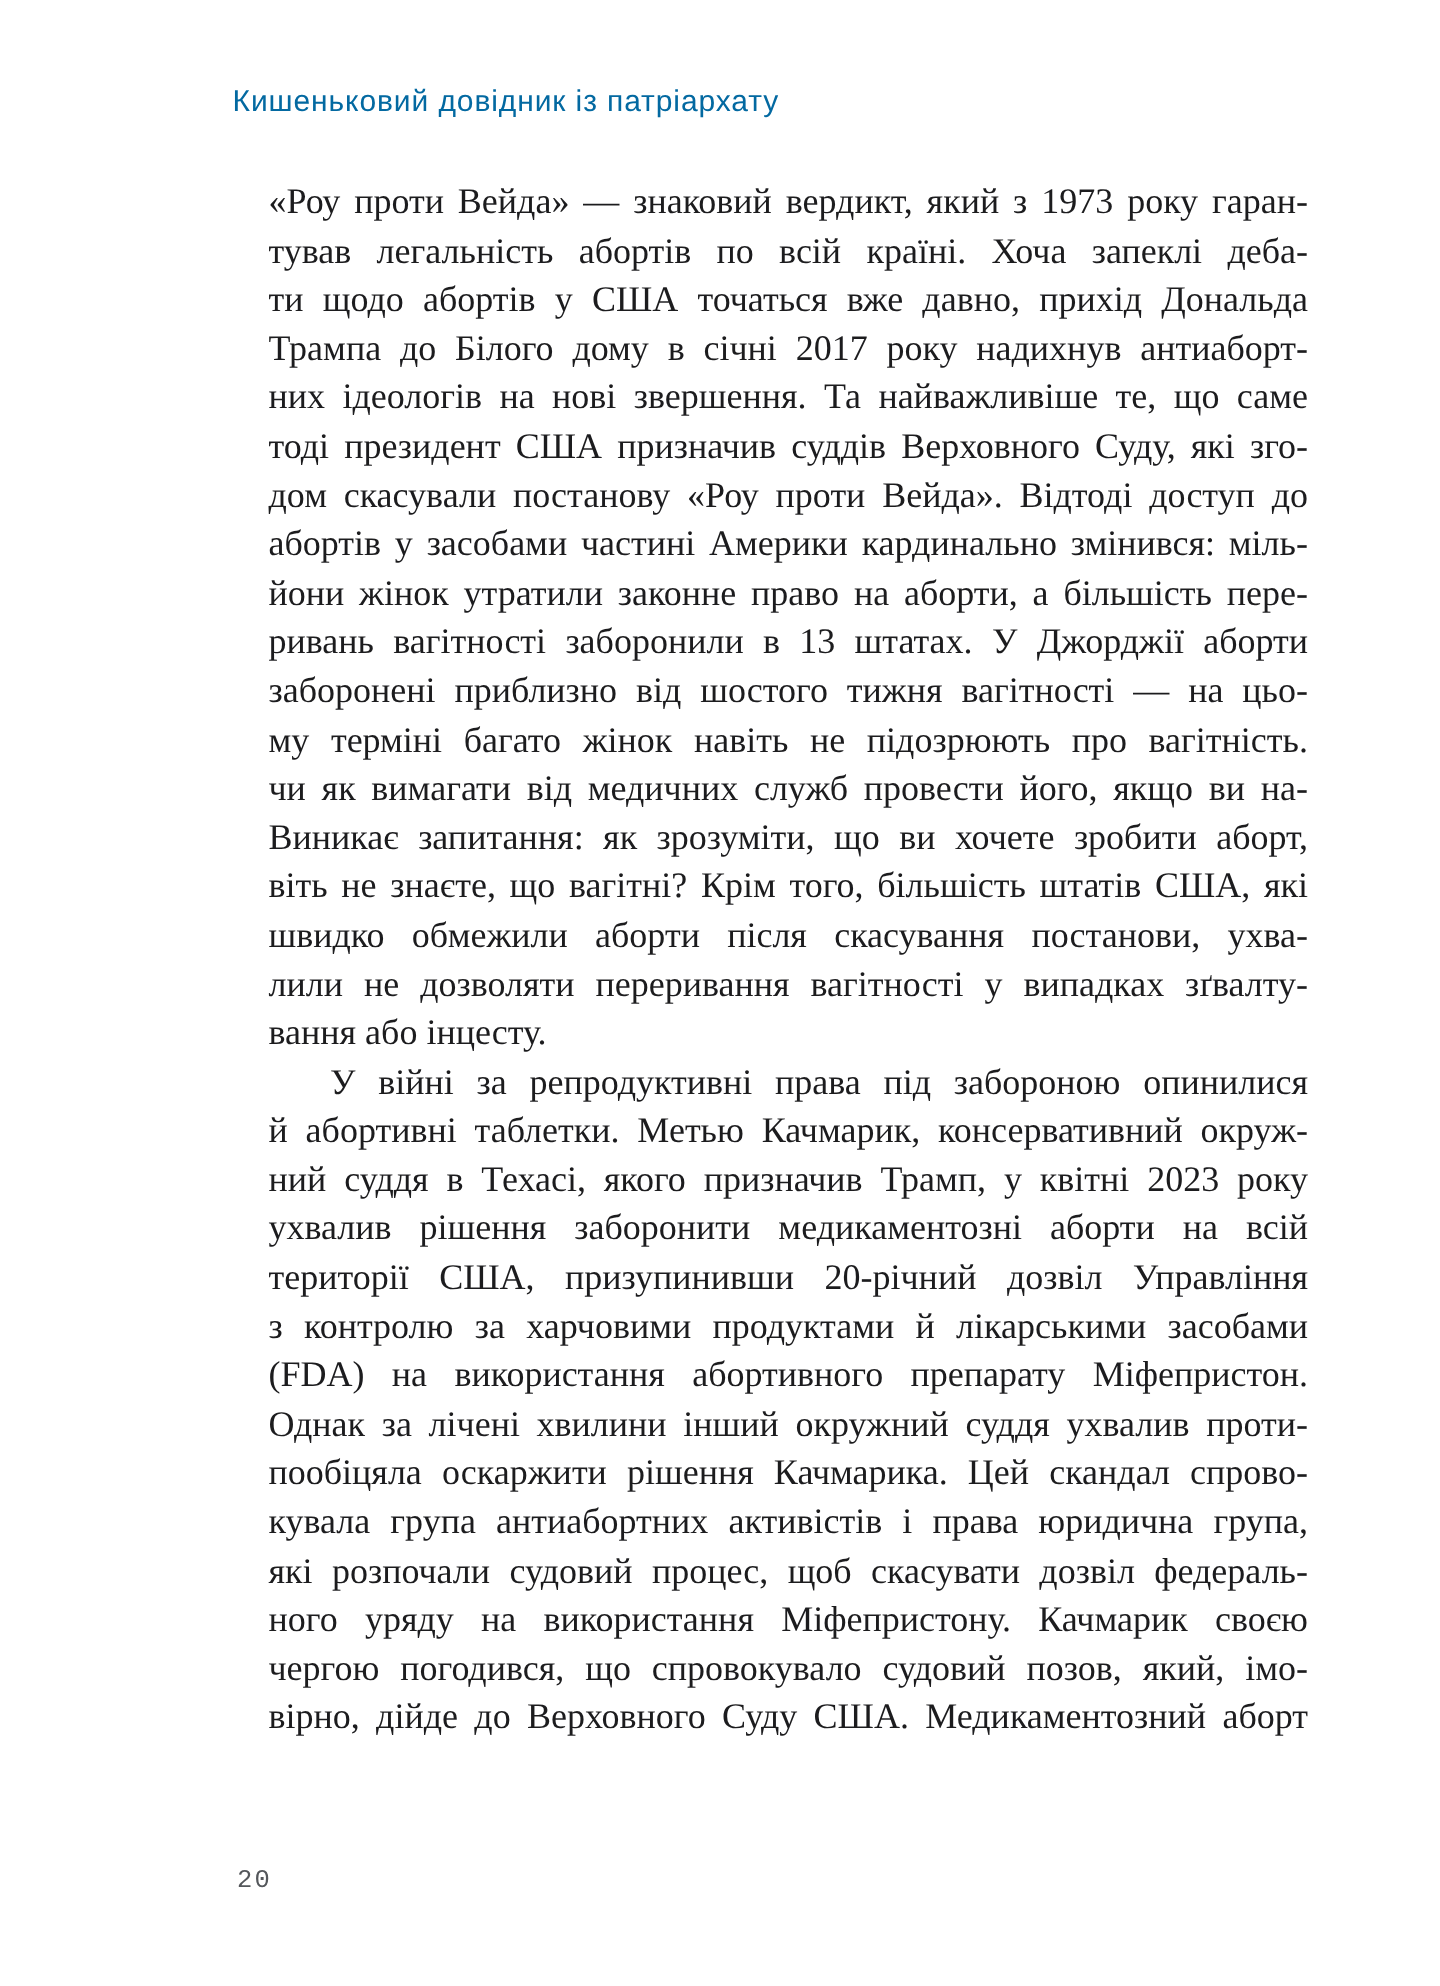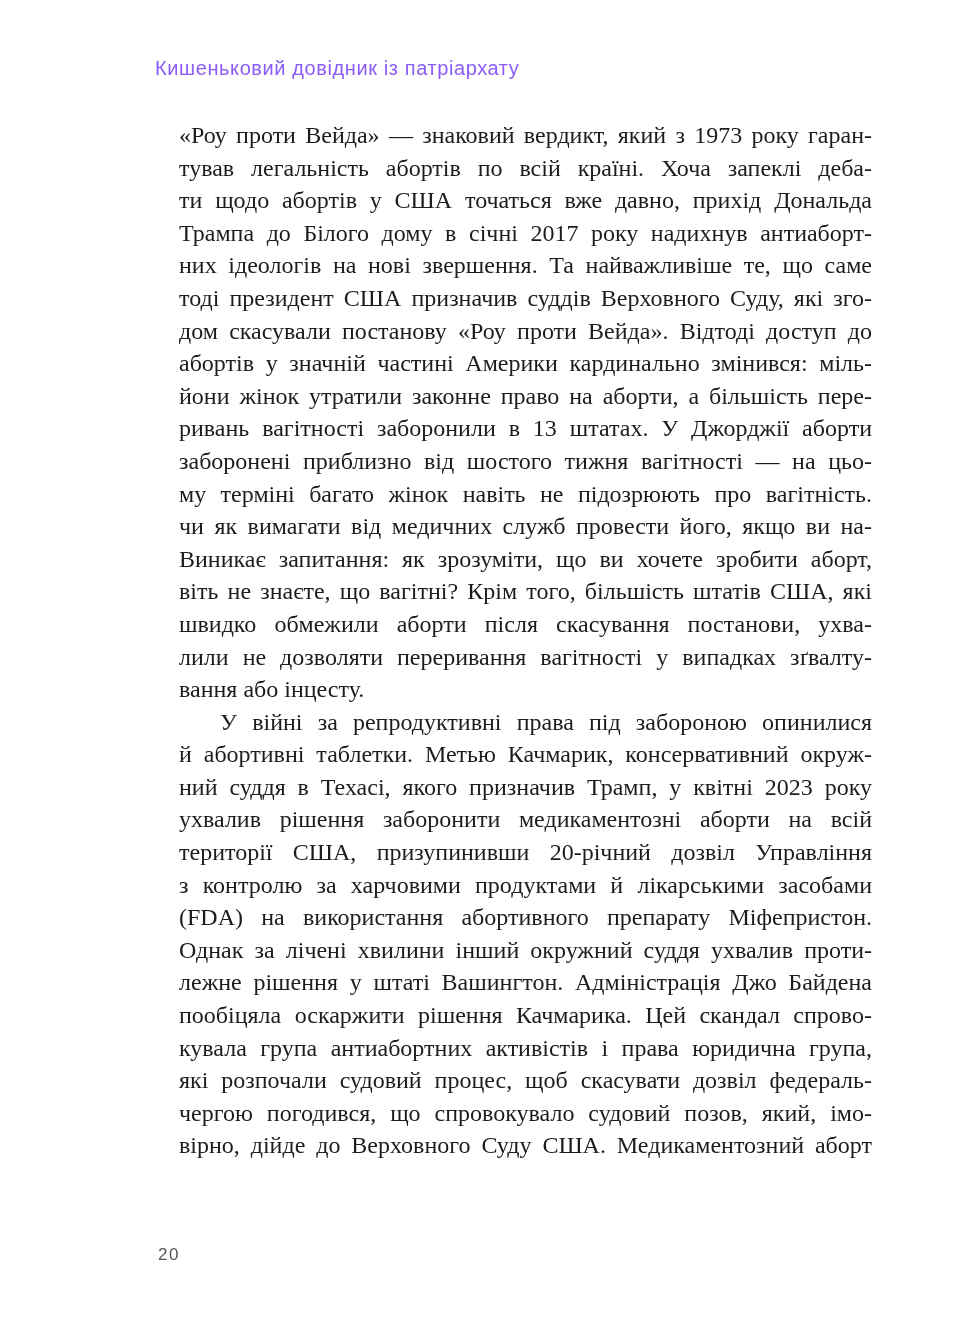"Кишеньковий довідник із патріархату" .running-head { color: #8b5cf6 -> #0369a1 }
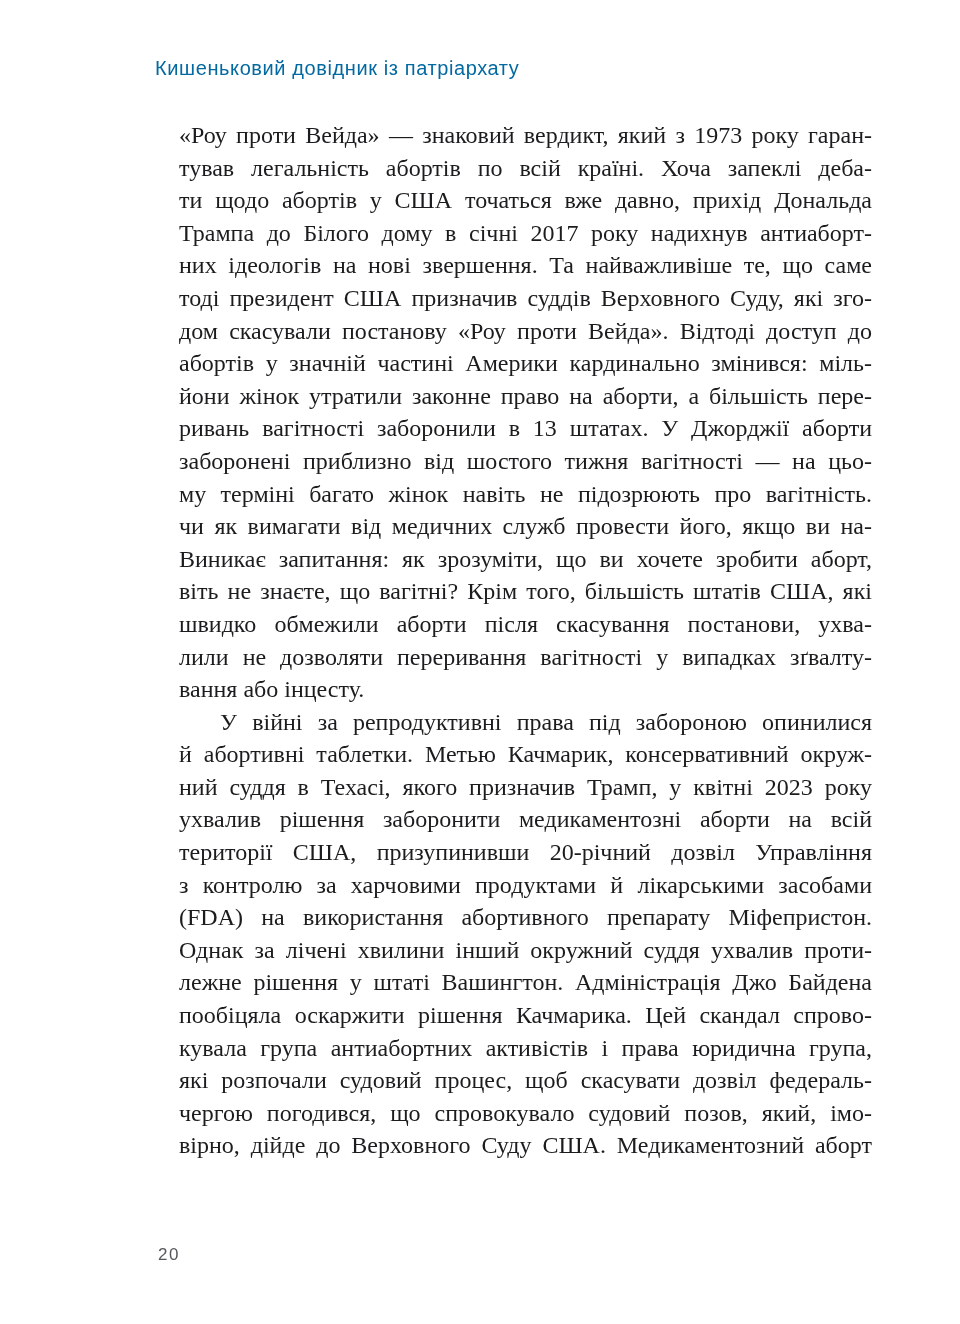"абортів у значній частині Америки" span { text: значній -> засобами }
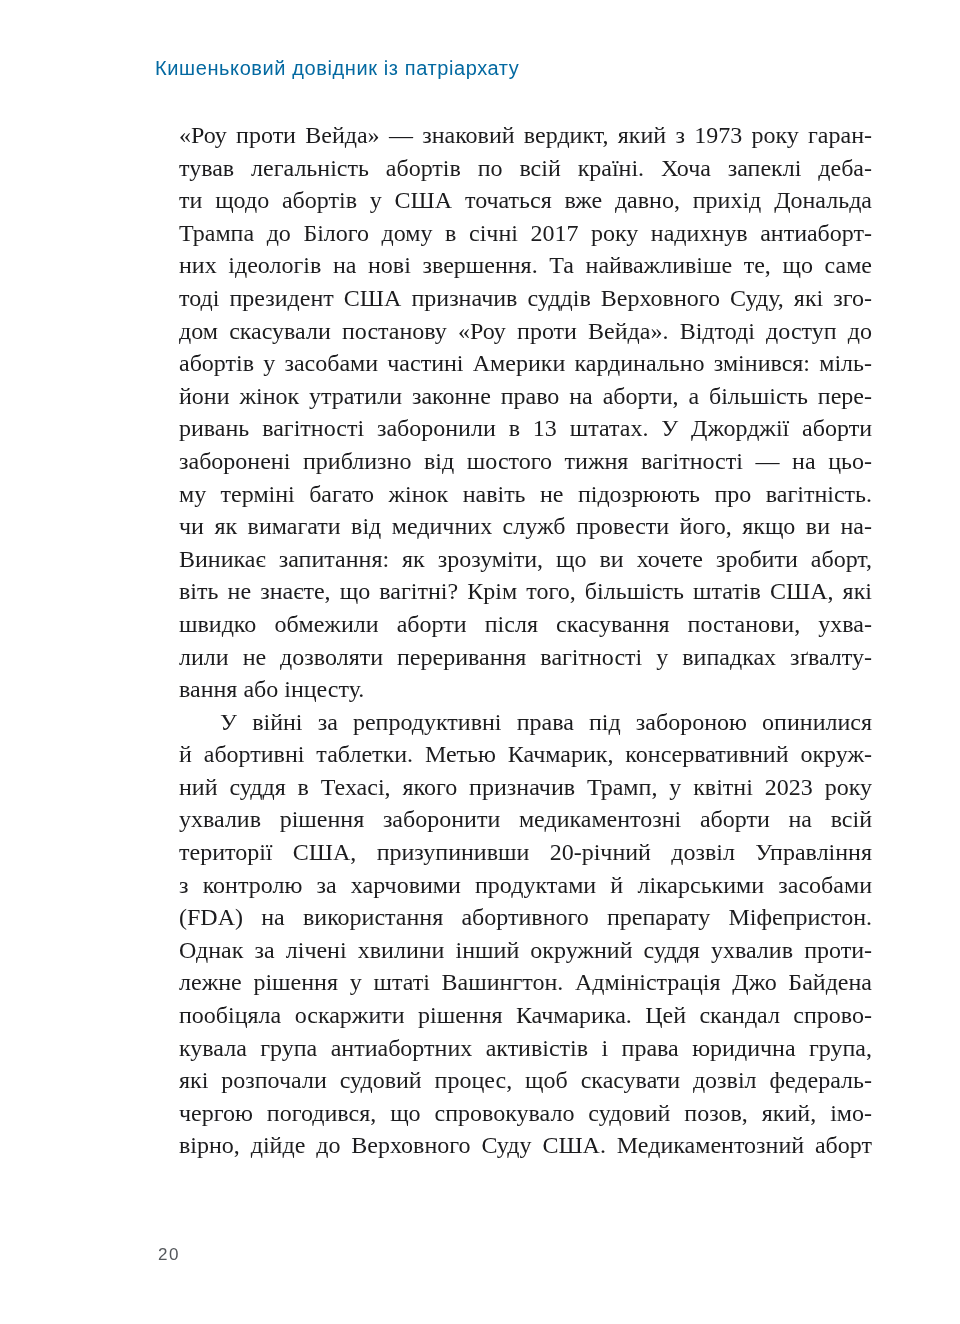"лежне рішення у штаті Вашингтон." div.line { html: <div><span>лежне рішення у штаті Вашингтон. Адміністрація Джо Байдена</span></div> -> none }
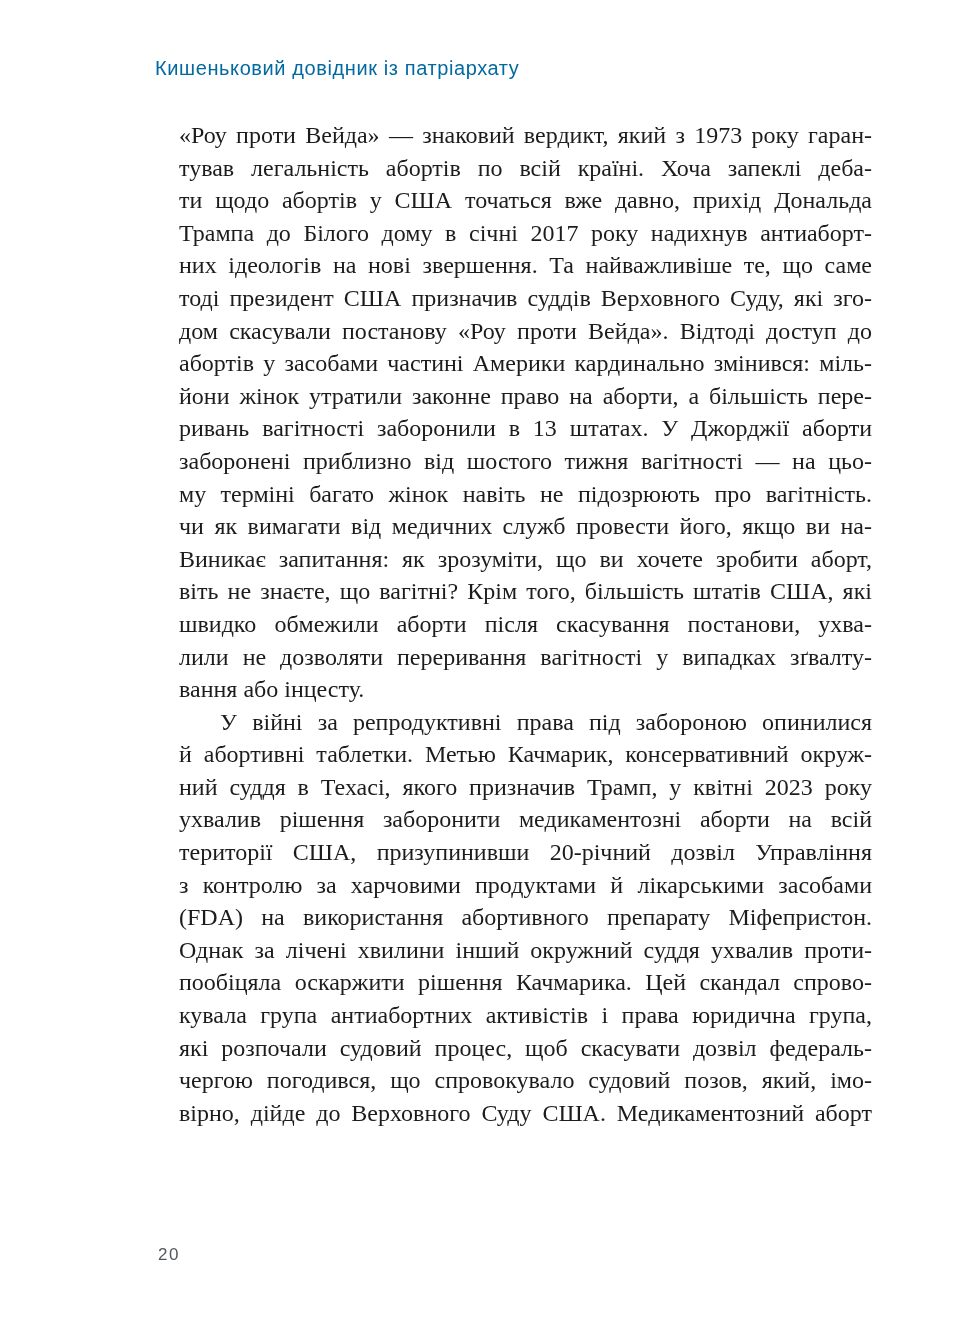"ного уряду на використання Міфепристону." div.line { html: none -> <div><span>ного уряду на використання Міфепристону. Качмарик своєю</span></div> }
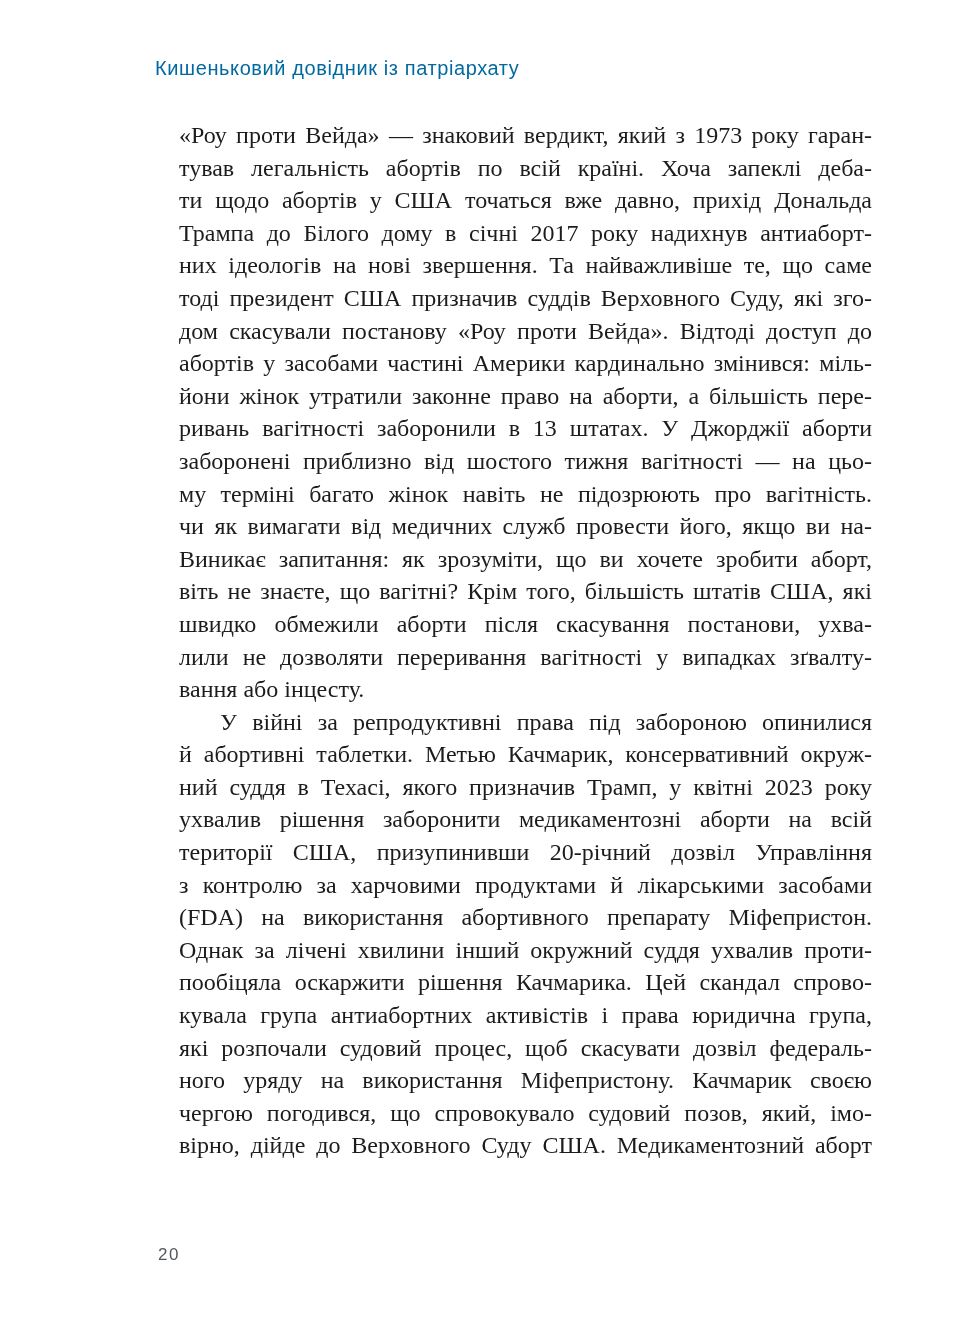"20" .page-number { font-family: Liberation Sans, sans-serif -> Liberation Mono, monospace }
